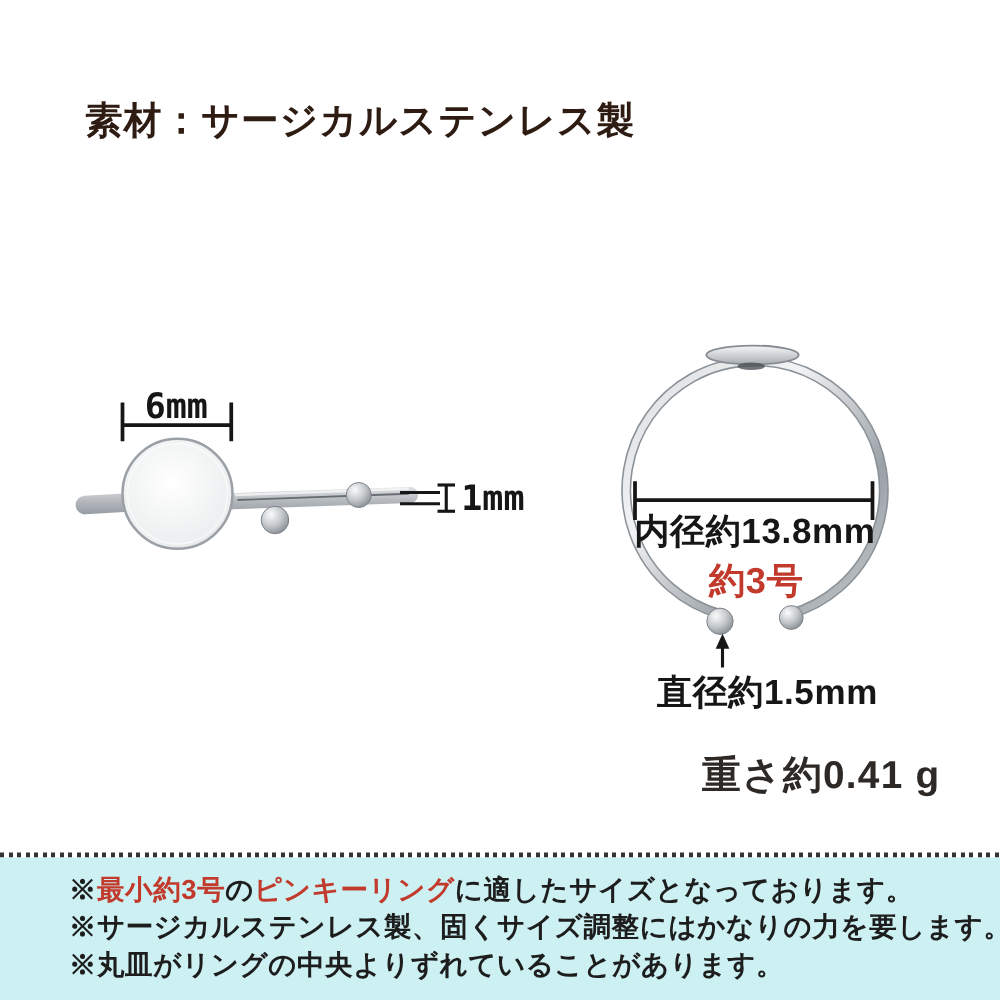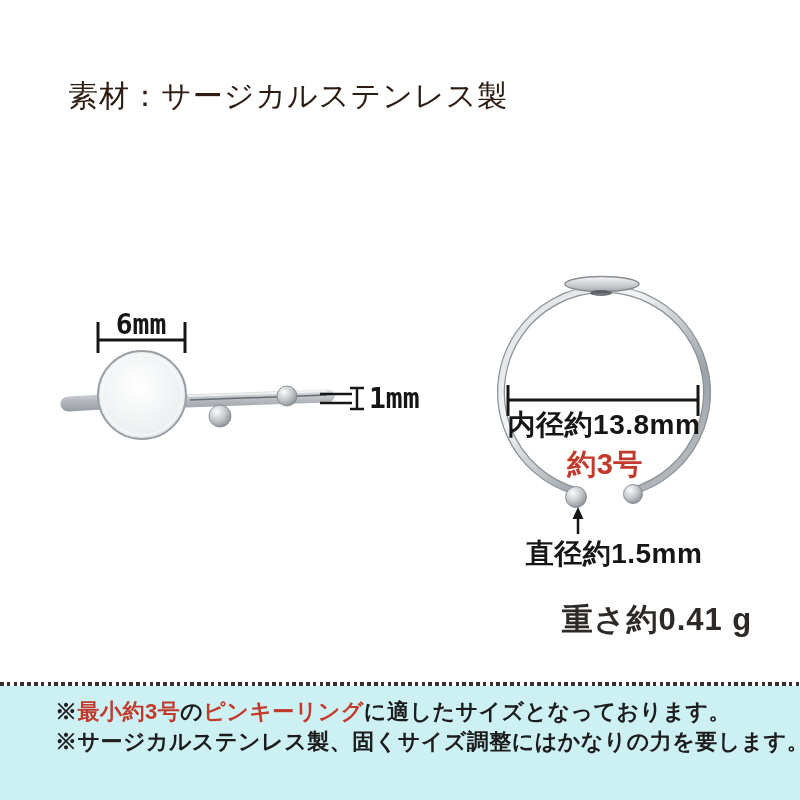"素材：サージカルステンレス製" .page-title { font-weight: normal -> bold }
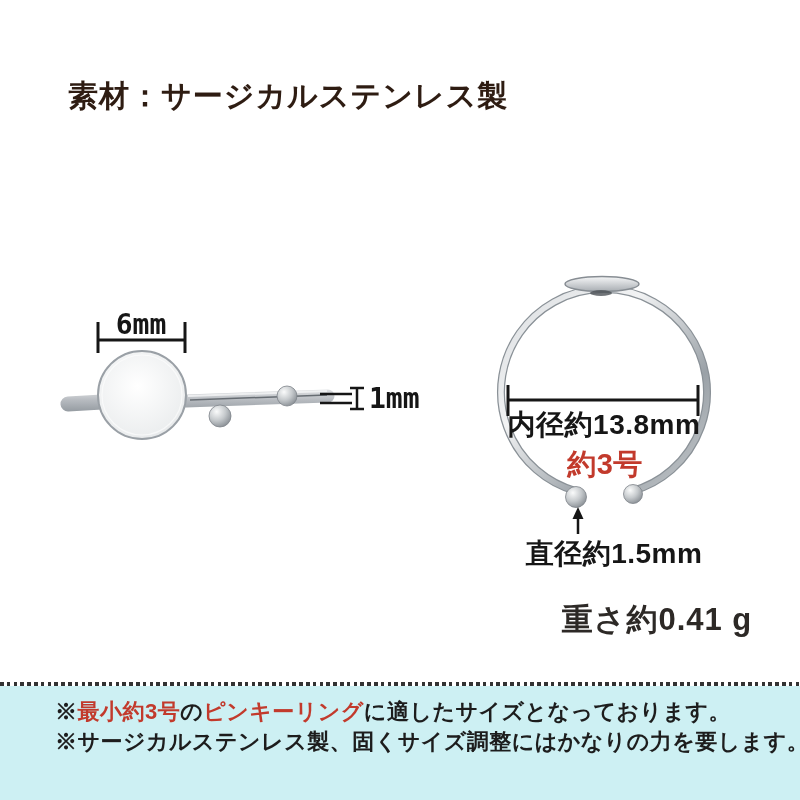"※丸皿がリングの中央よりずれていることがあります。" p.note-line { html: none -> <p>※丸皿がリングの中央よりずれていることがあります。</p> }
